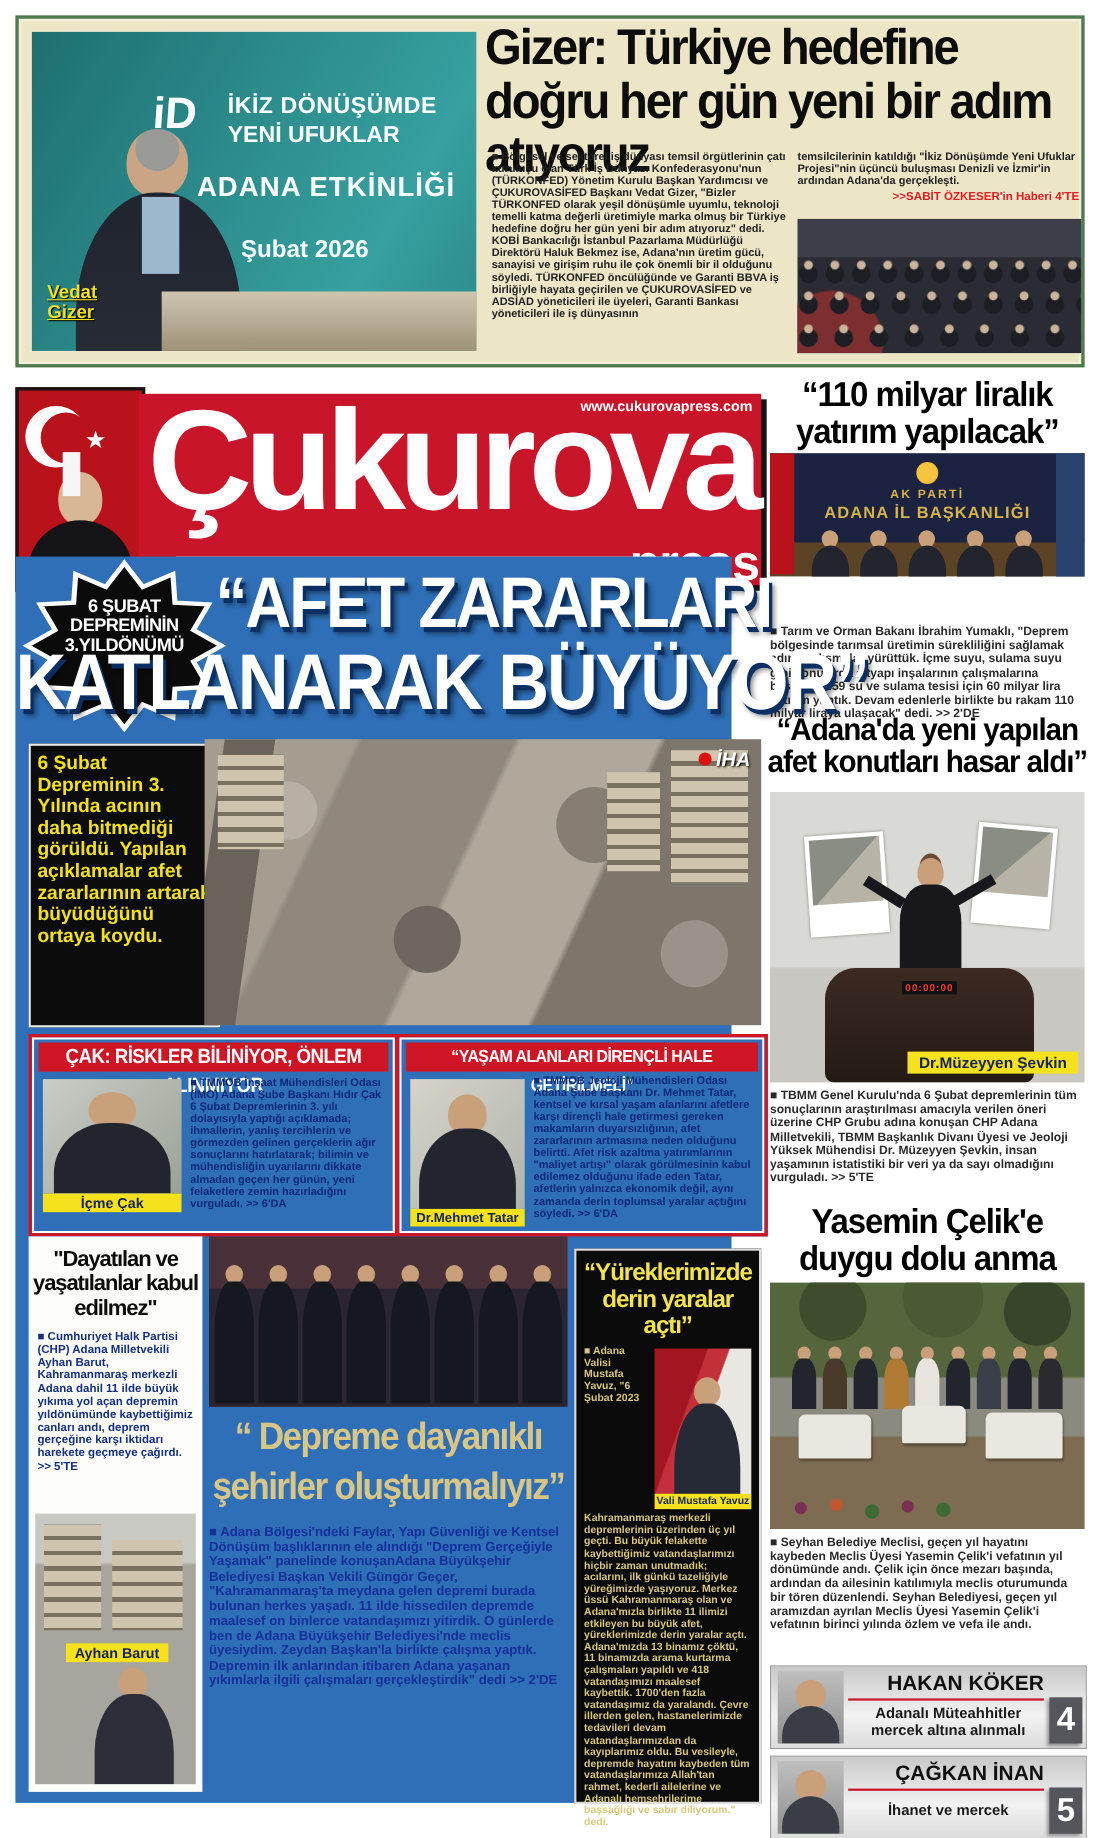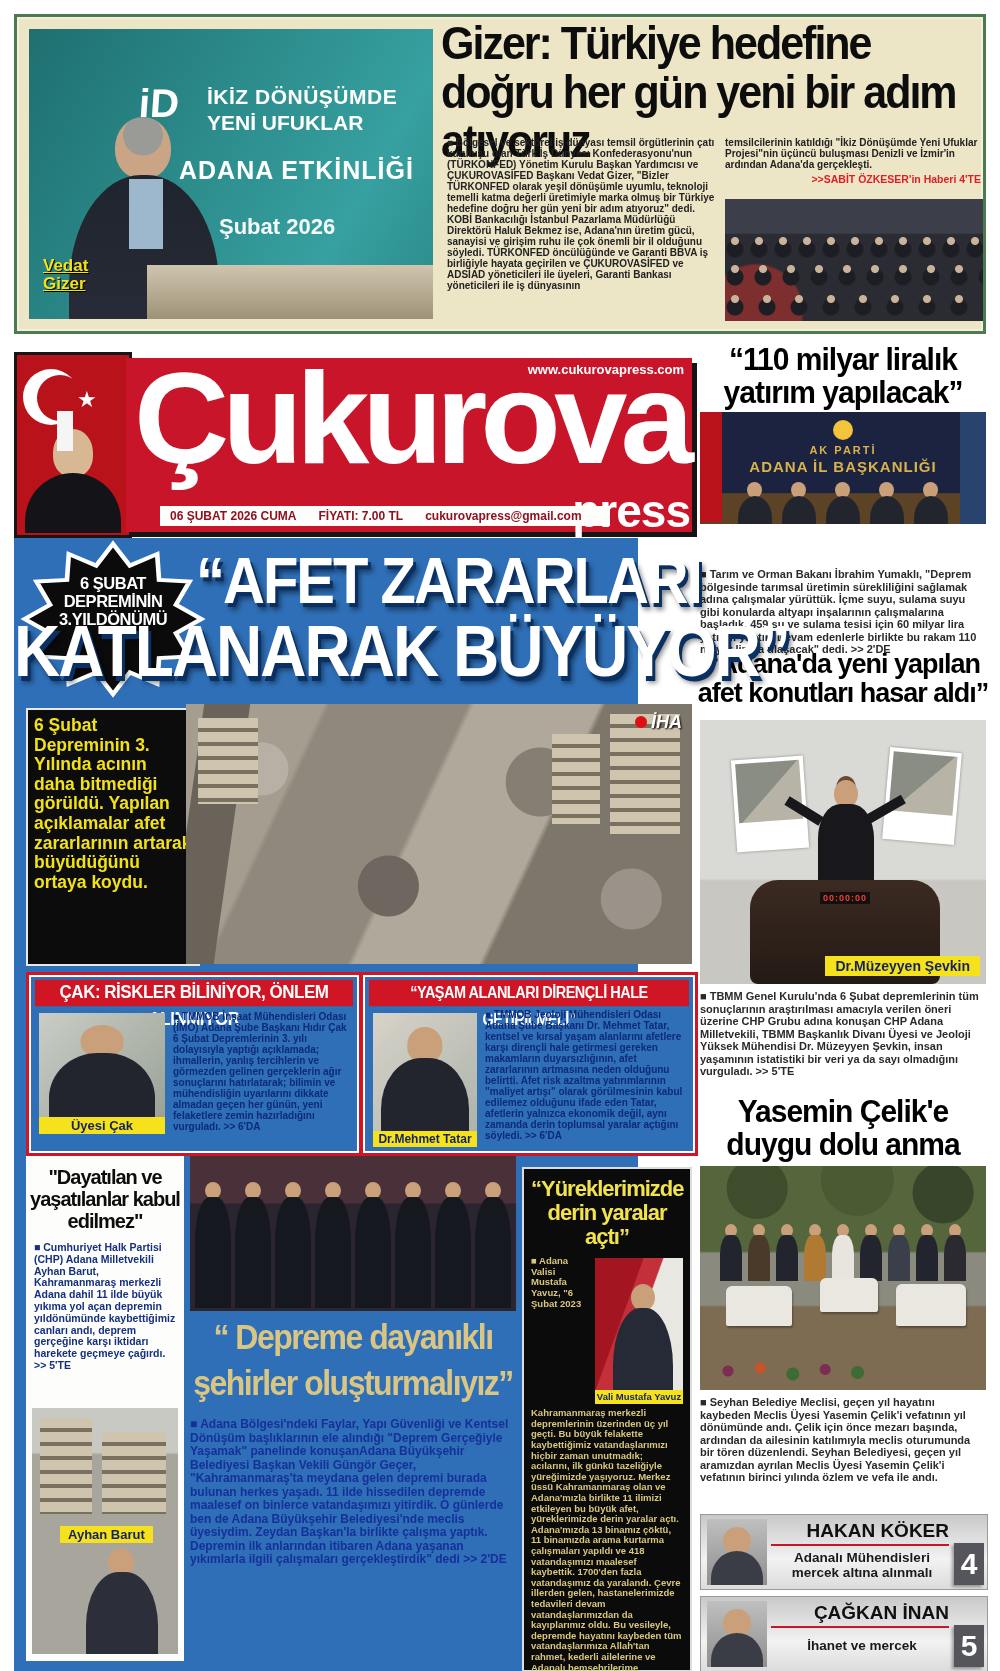"6 ŞUBAT" #blue { padding-left: none -> 27px; top: 538px -> 506px }
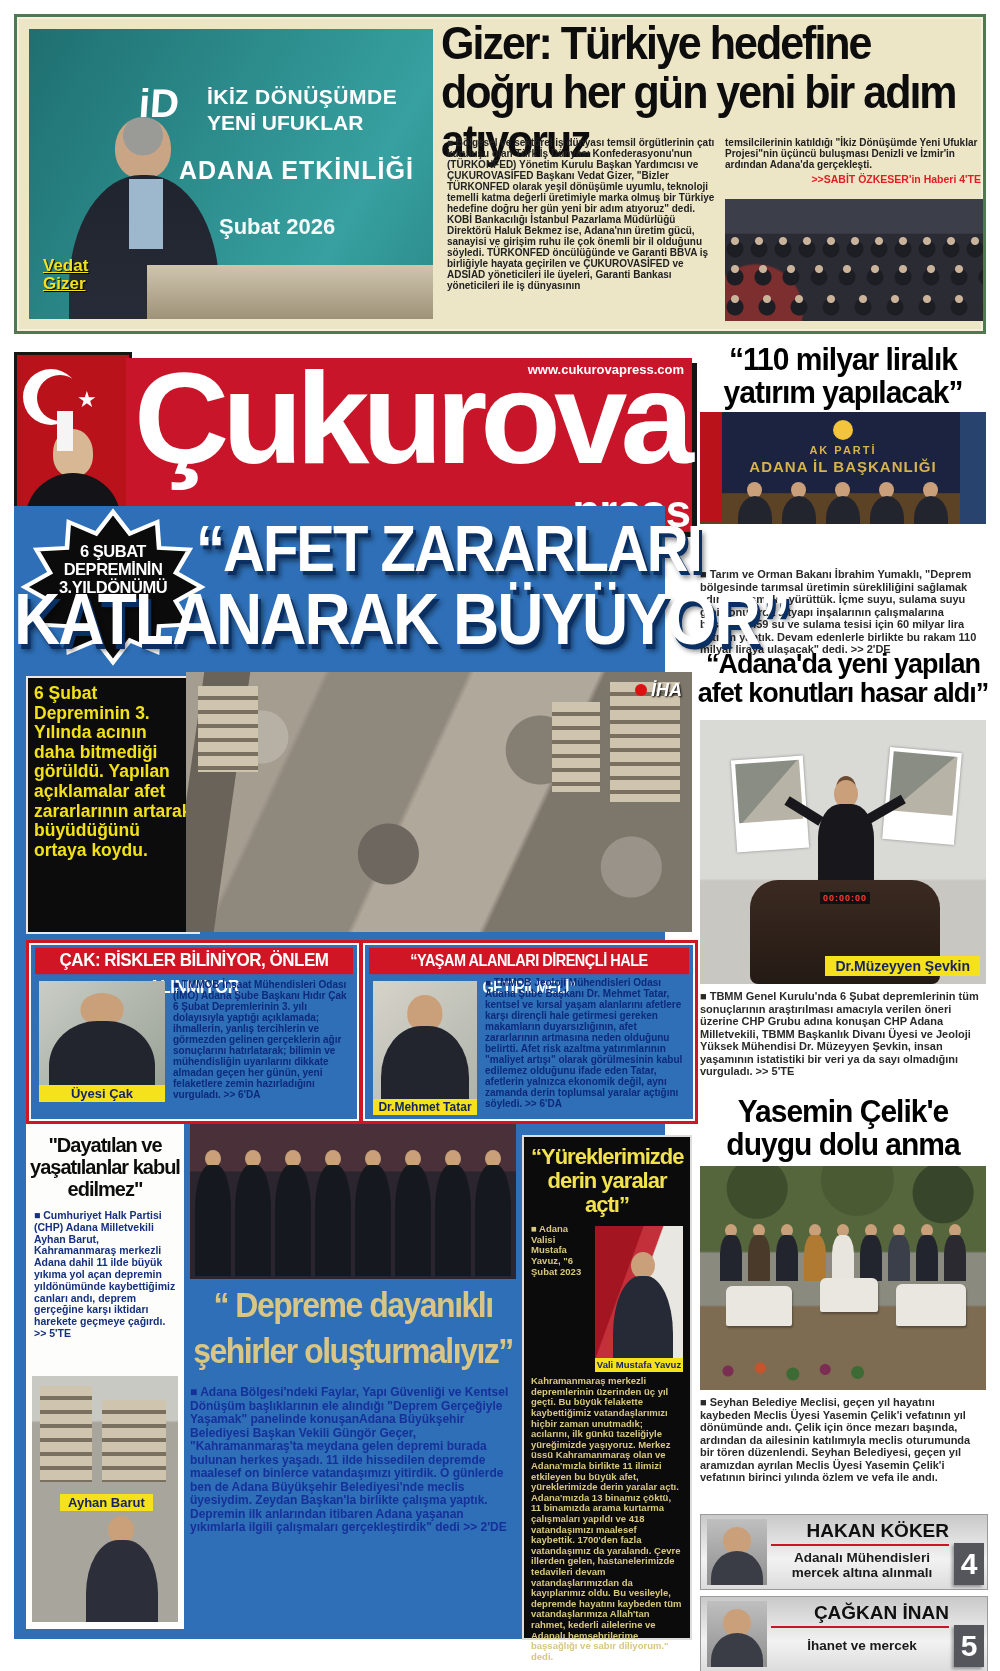"Üyesi Çak" div.abs { text: Üyesi -> İçme }
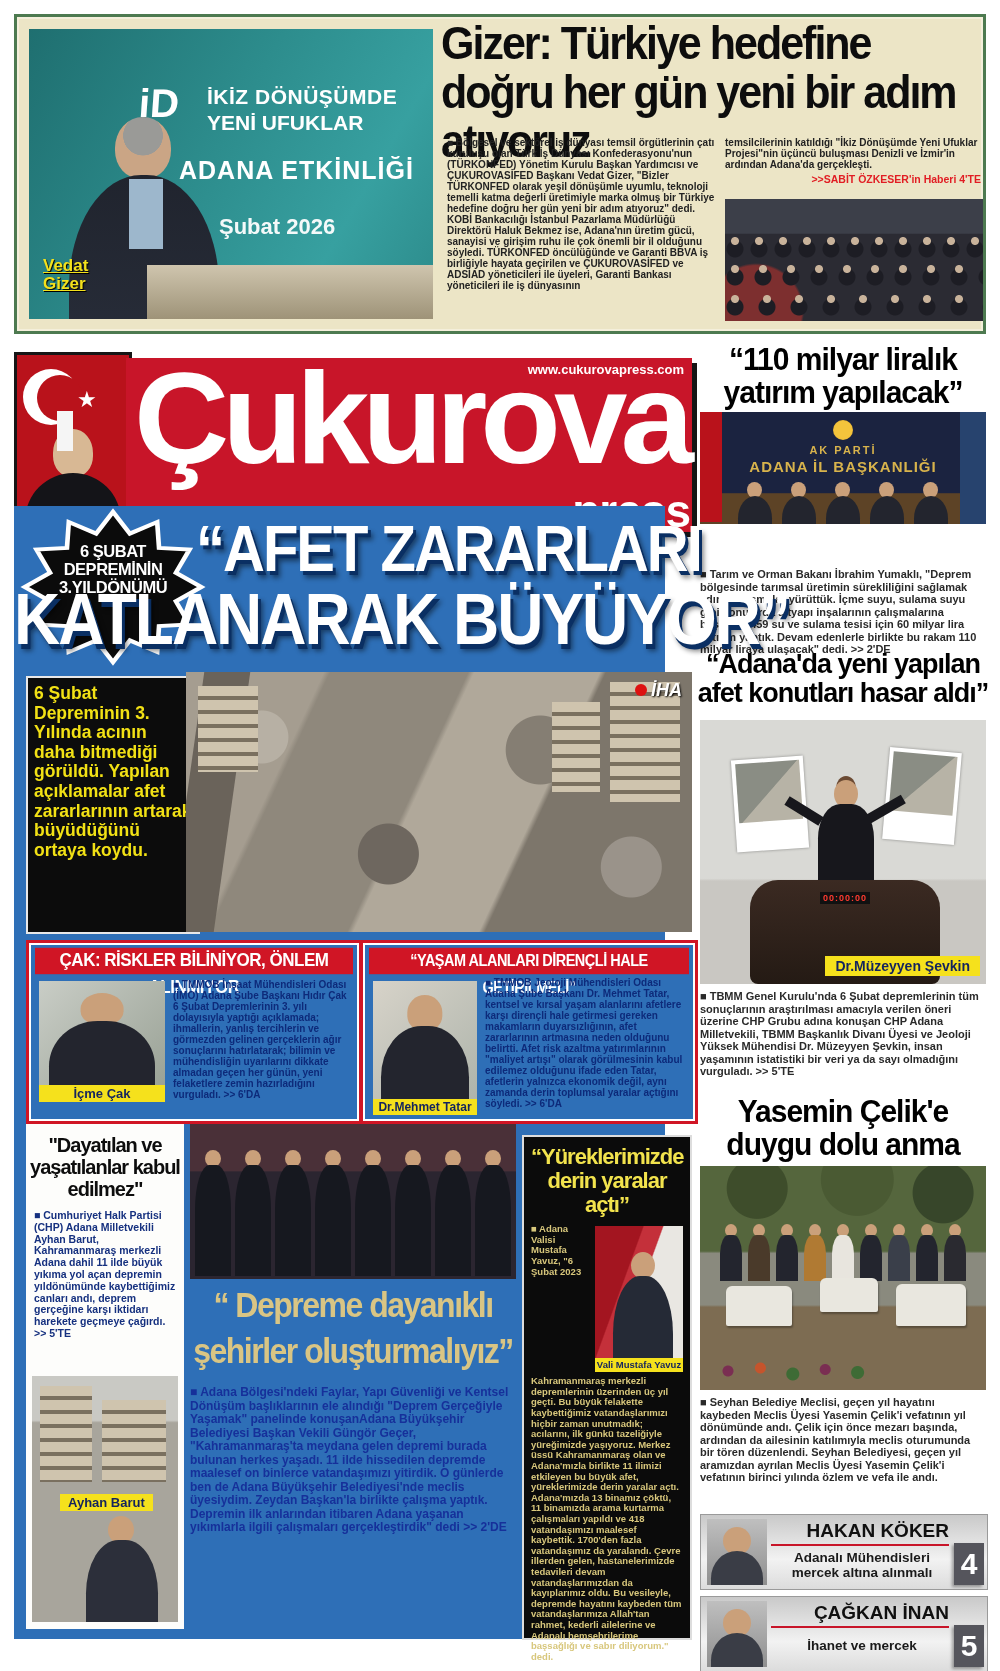"Adanalı Mühendisleri mercek altına" div.abs { text: Mühendisleri -> Müteahhitler }
